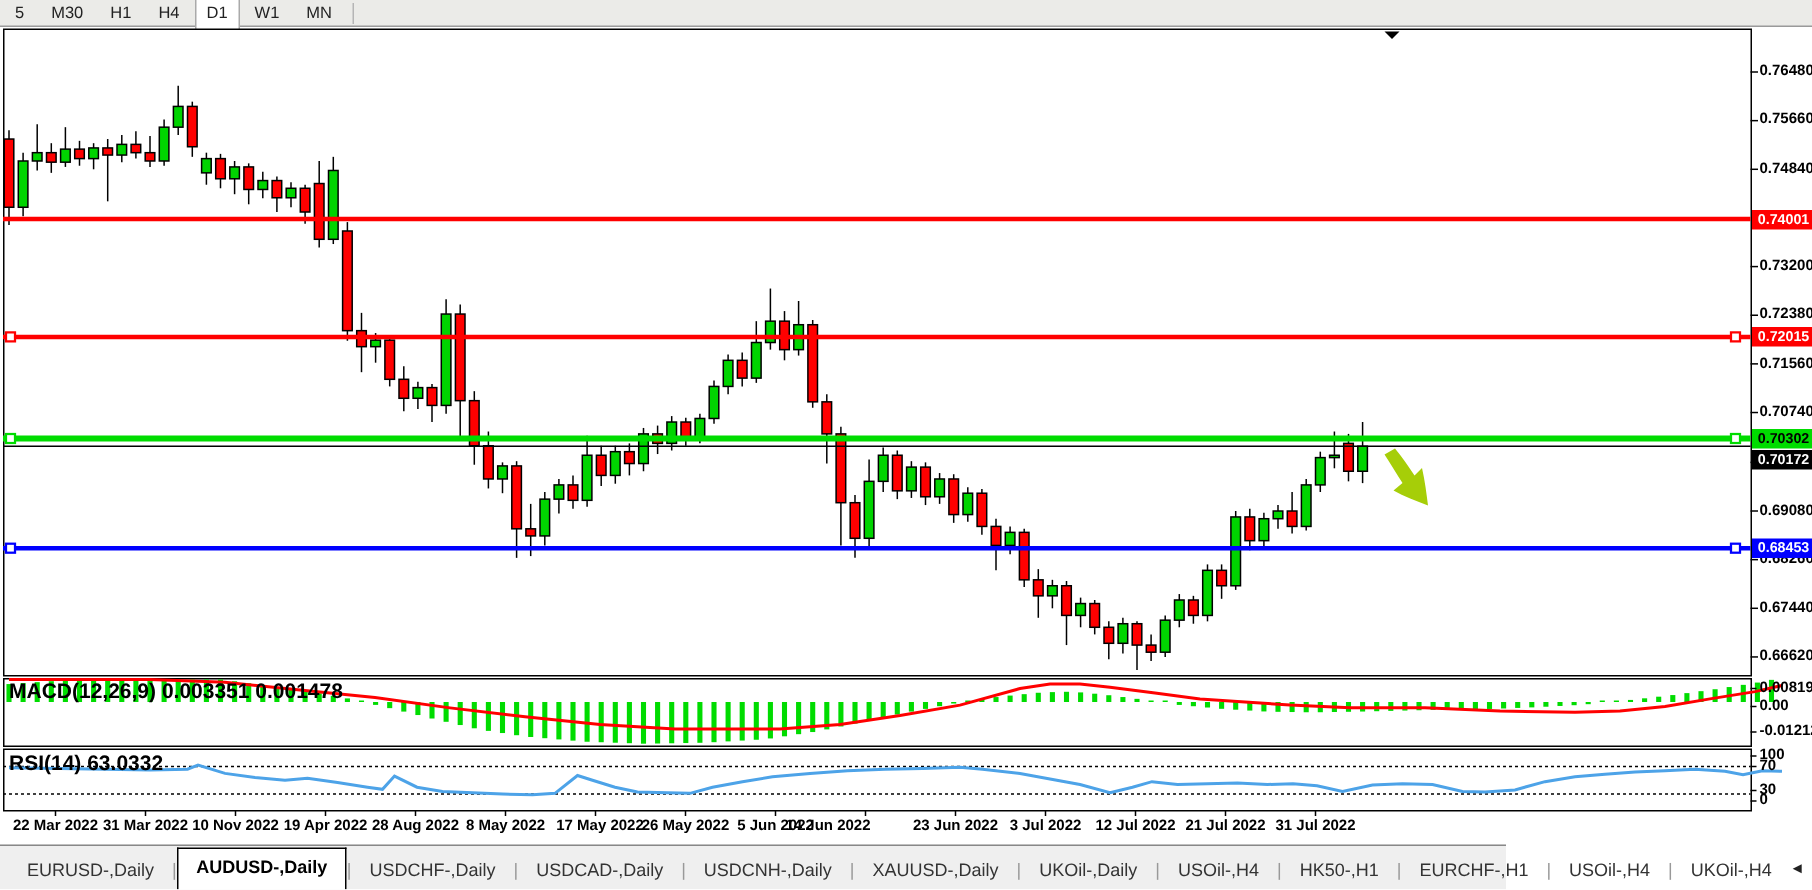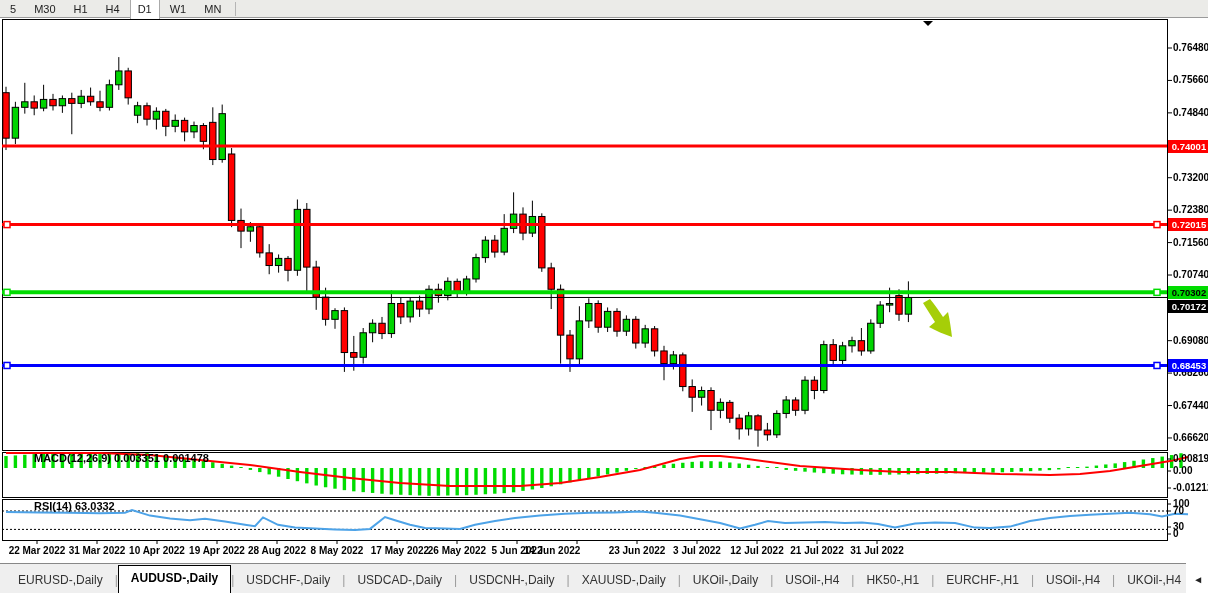"MACD(12,26,9) 0.003351 0.001478" .ind-label { font-size: 11px -> 14px; padding-left: 28px -> none }
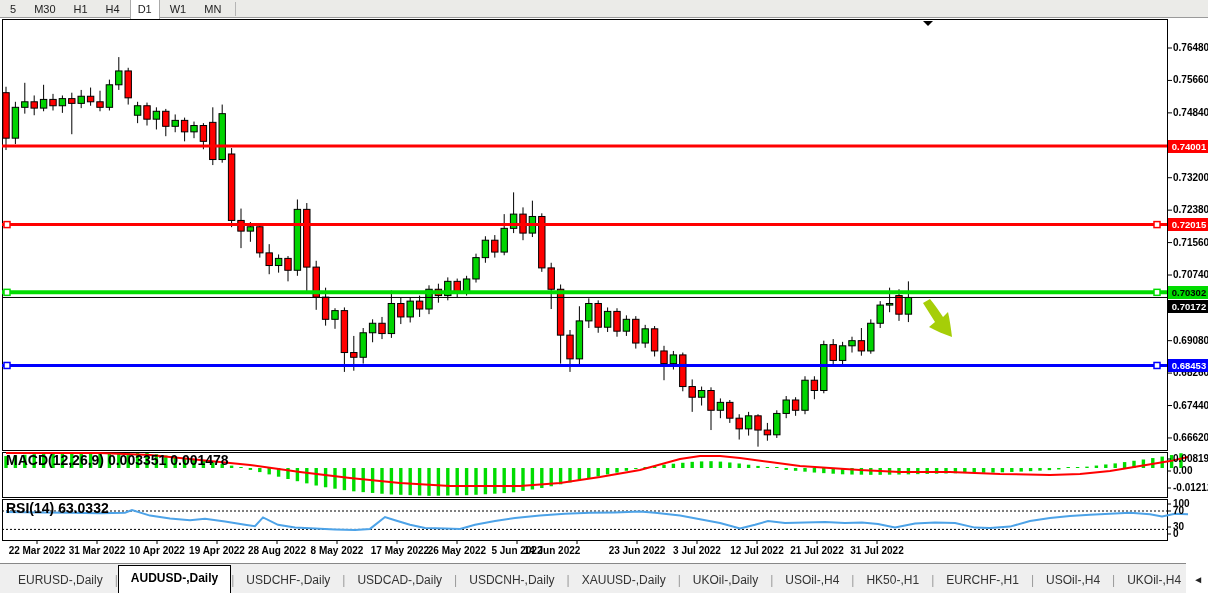"10 Apr 2022" div.abs { text: Apr -> Nov }
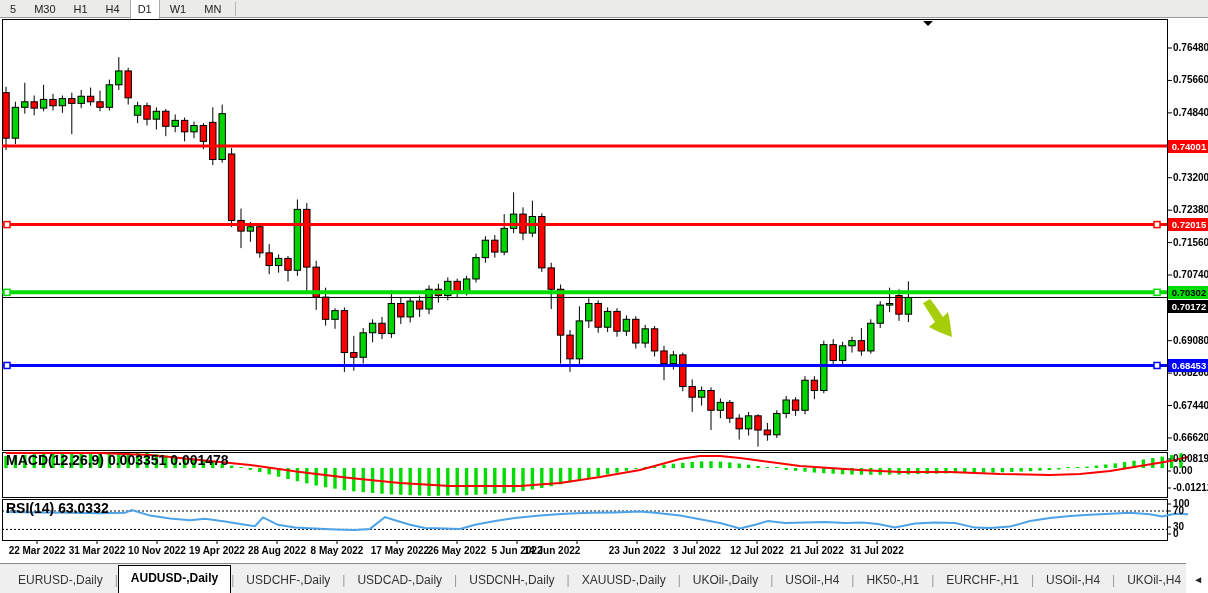"EURUSD-,Daily" #tab-bar { width: 1186px -> 1004px }
